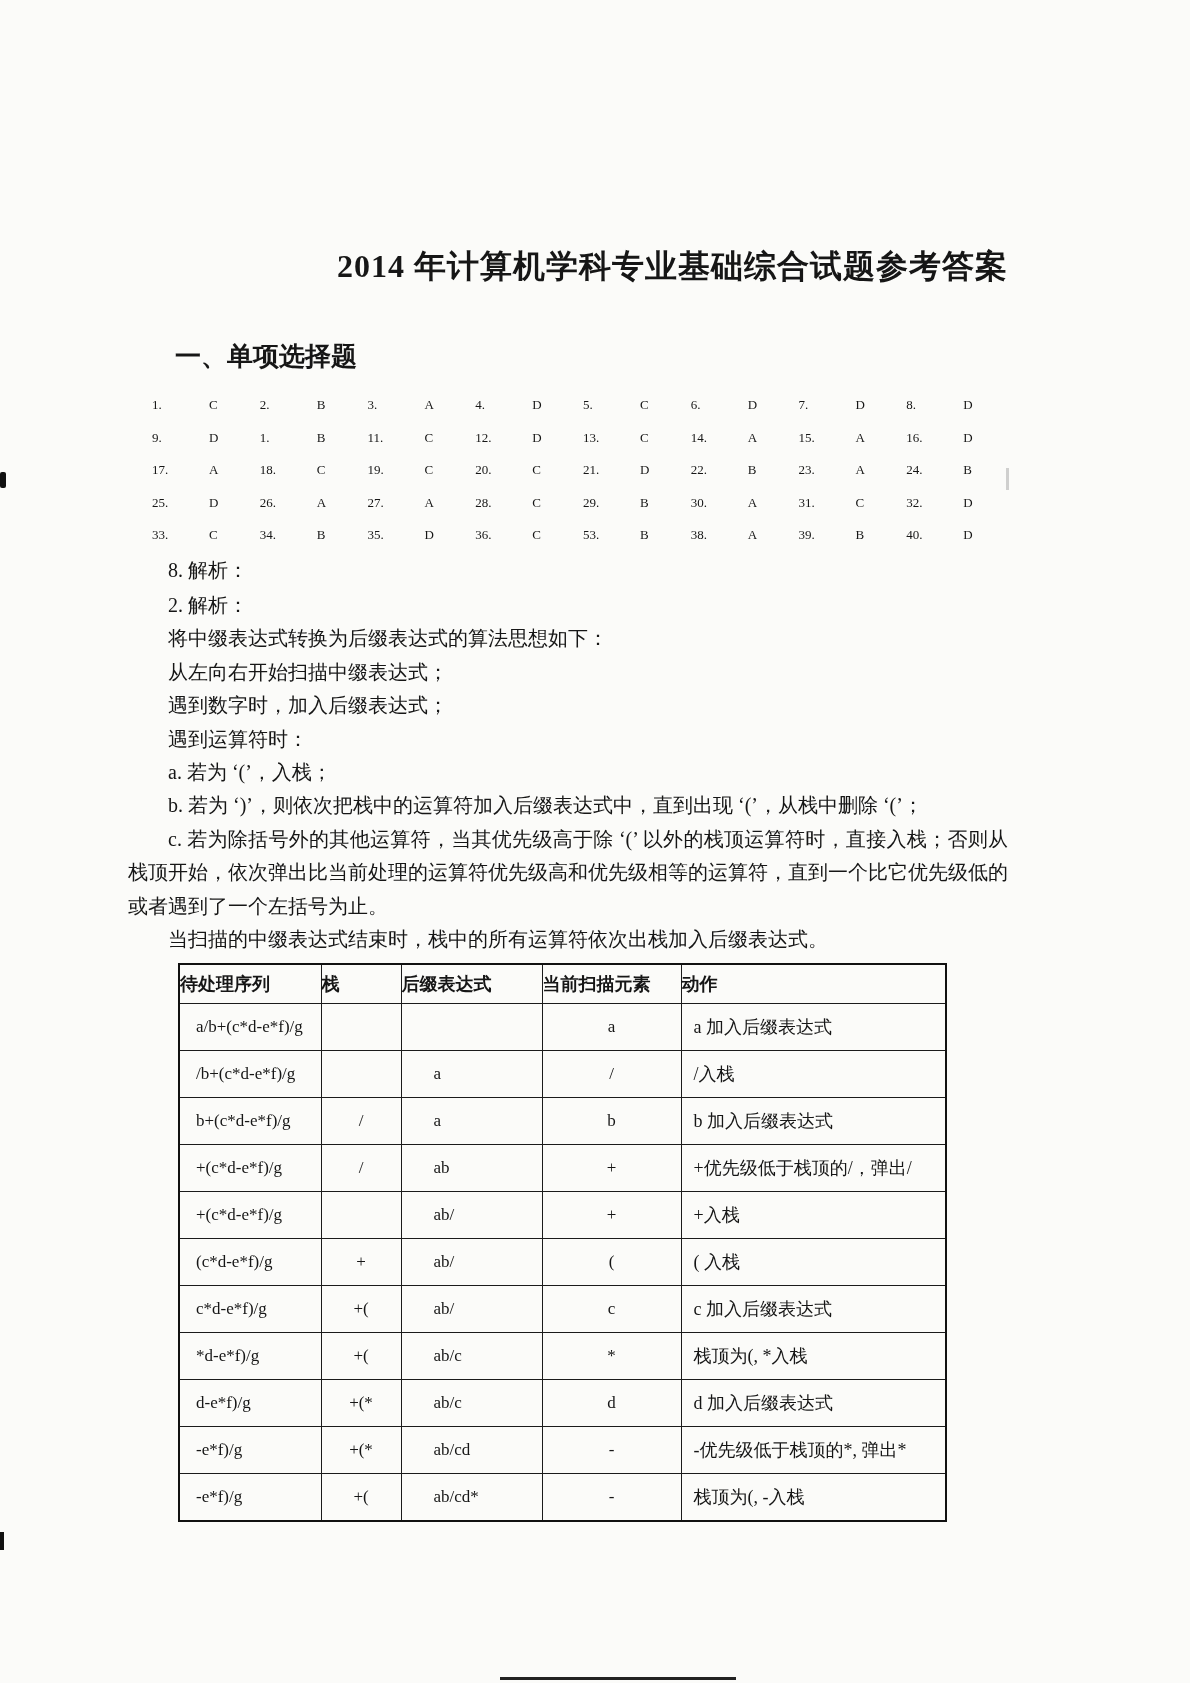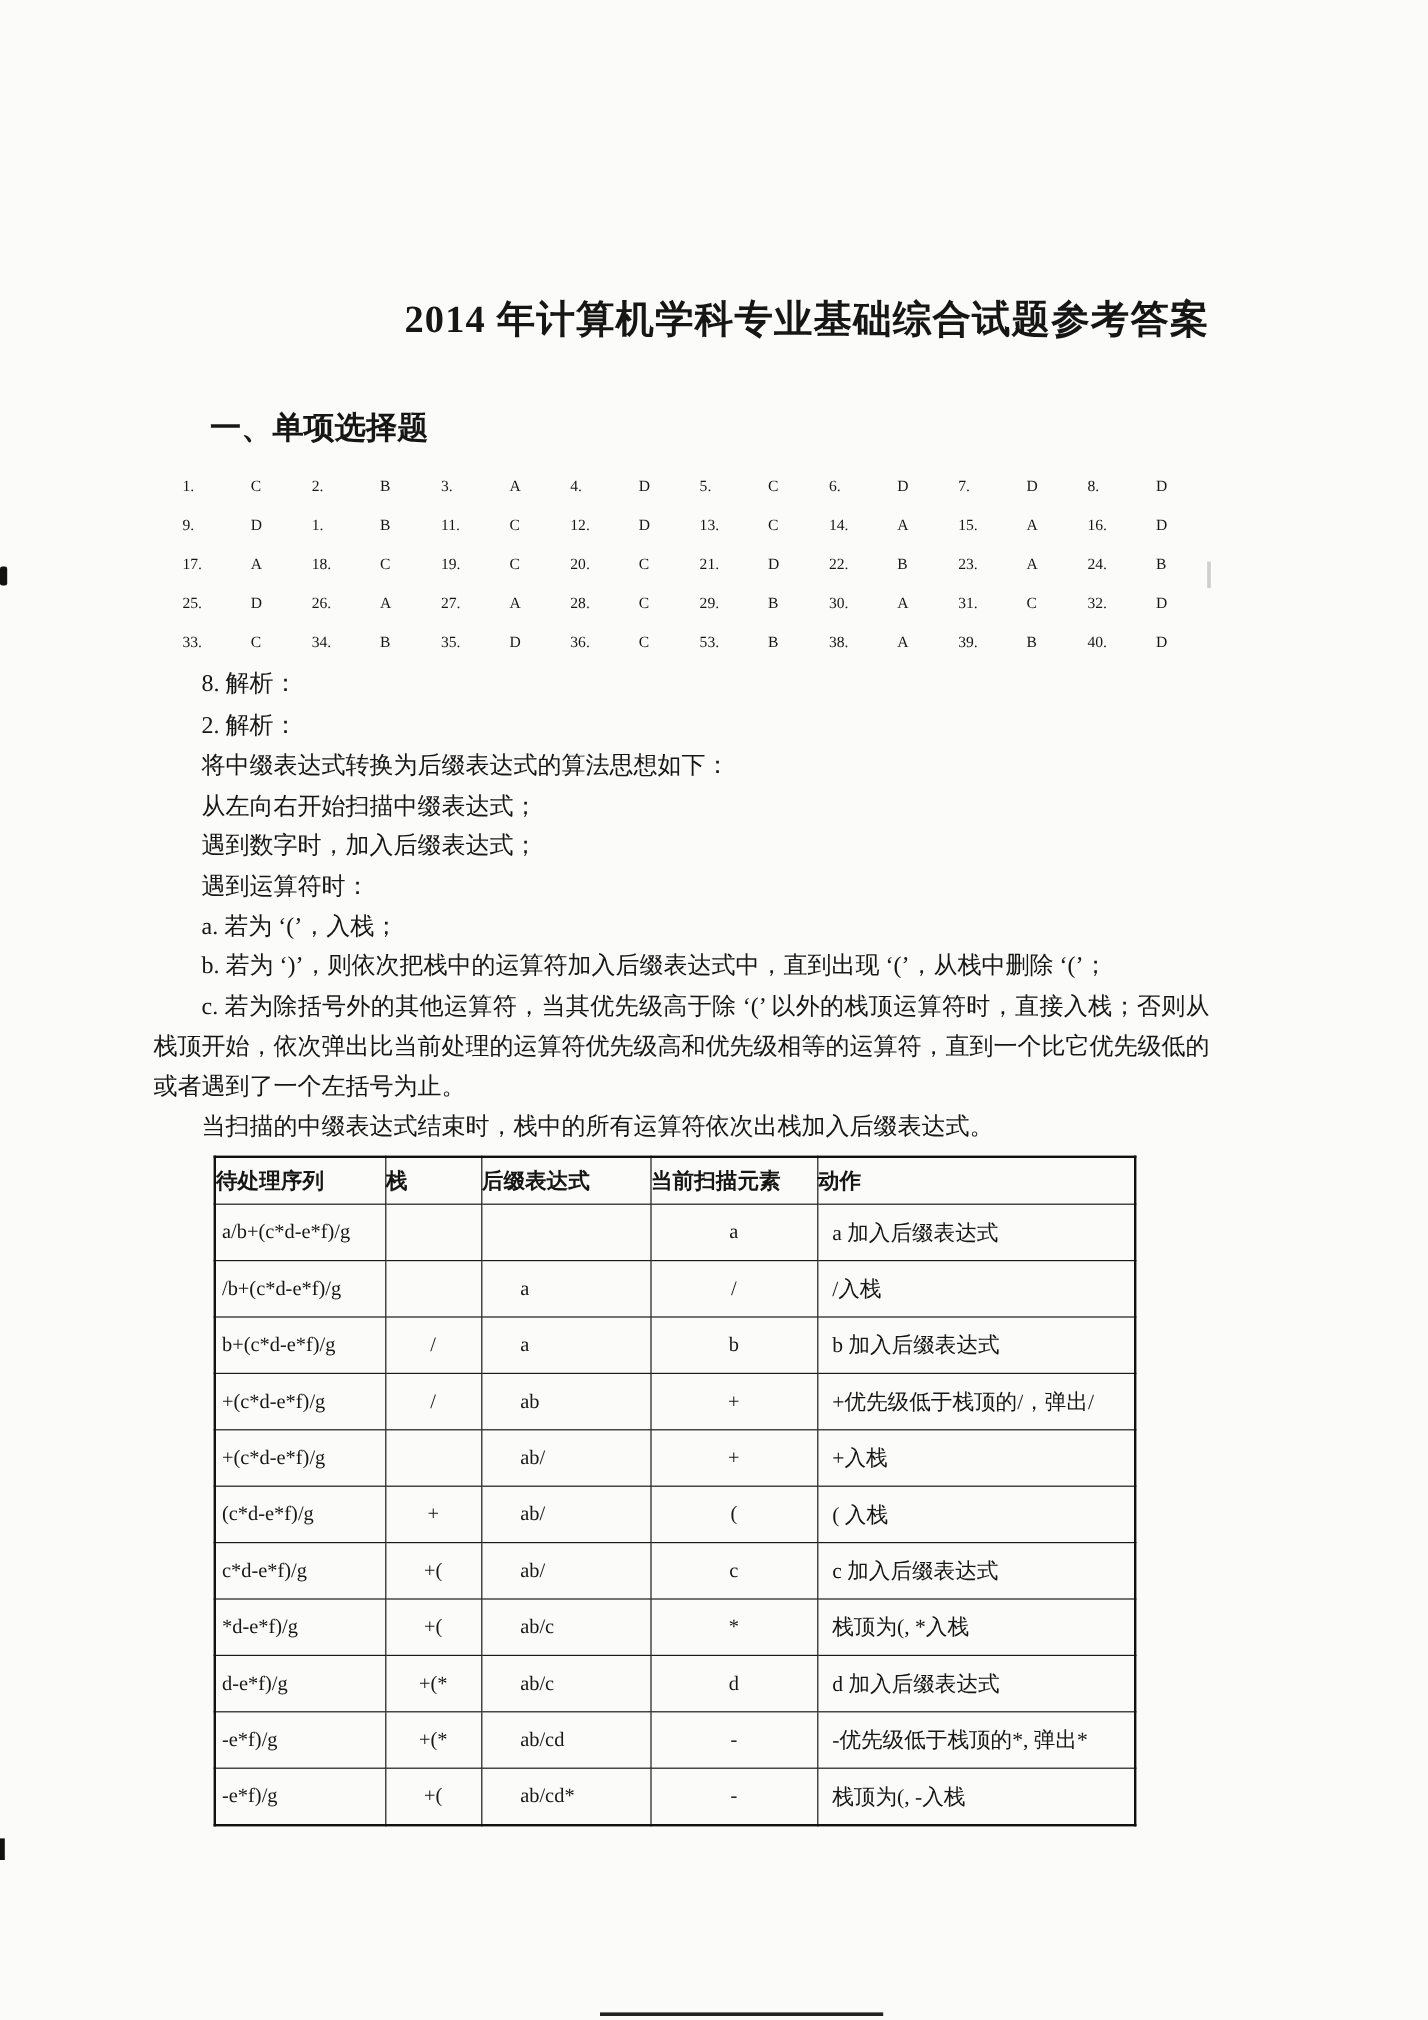"a/b+(c*d-e*f)/g" table.trace td:nth-child(1) { padding-left: 5px -> 16px }
